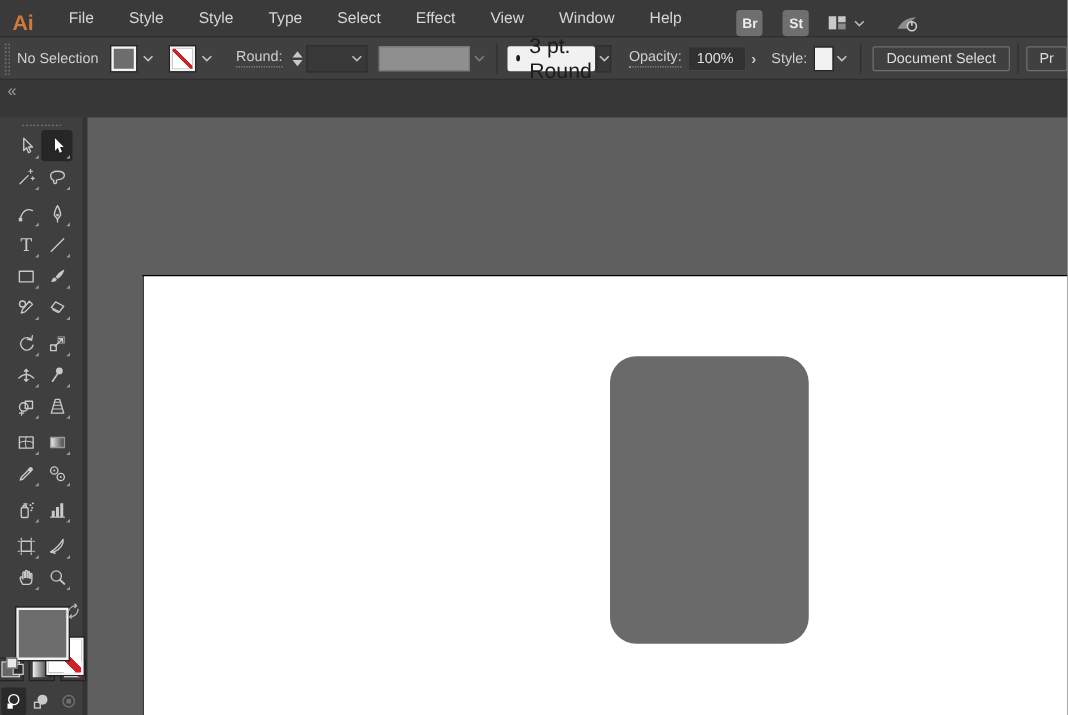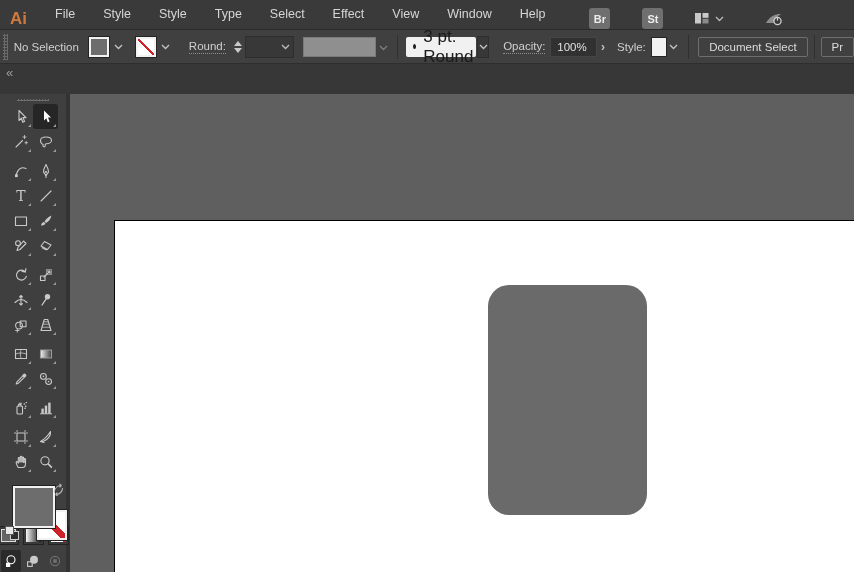"Br" .menubar-right { gap: 16px -> 0 }
